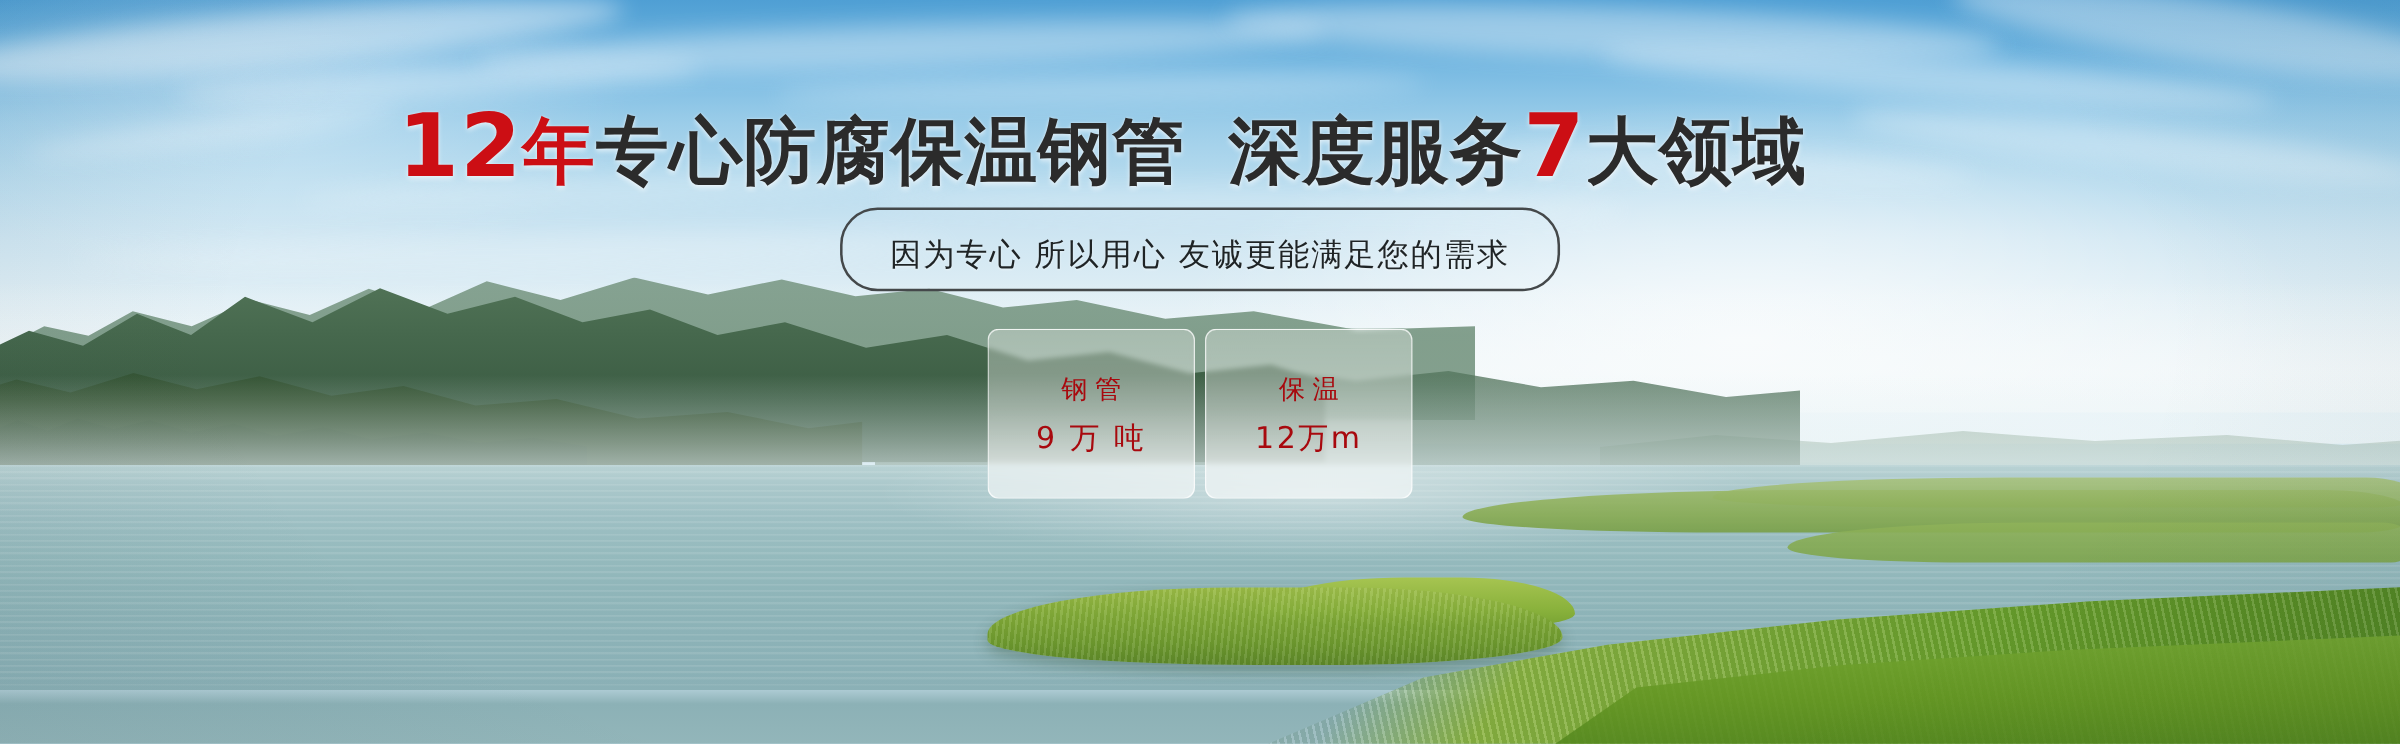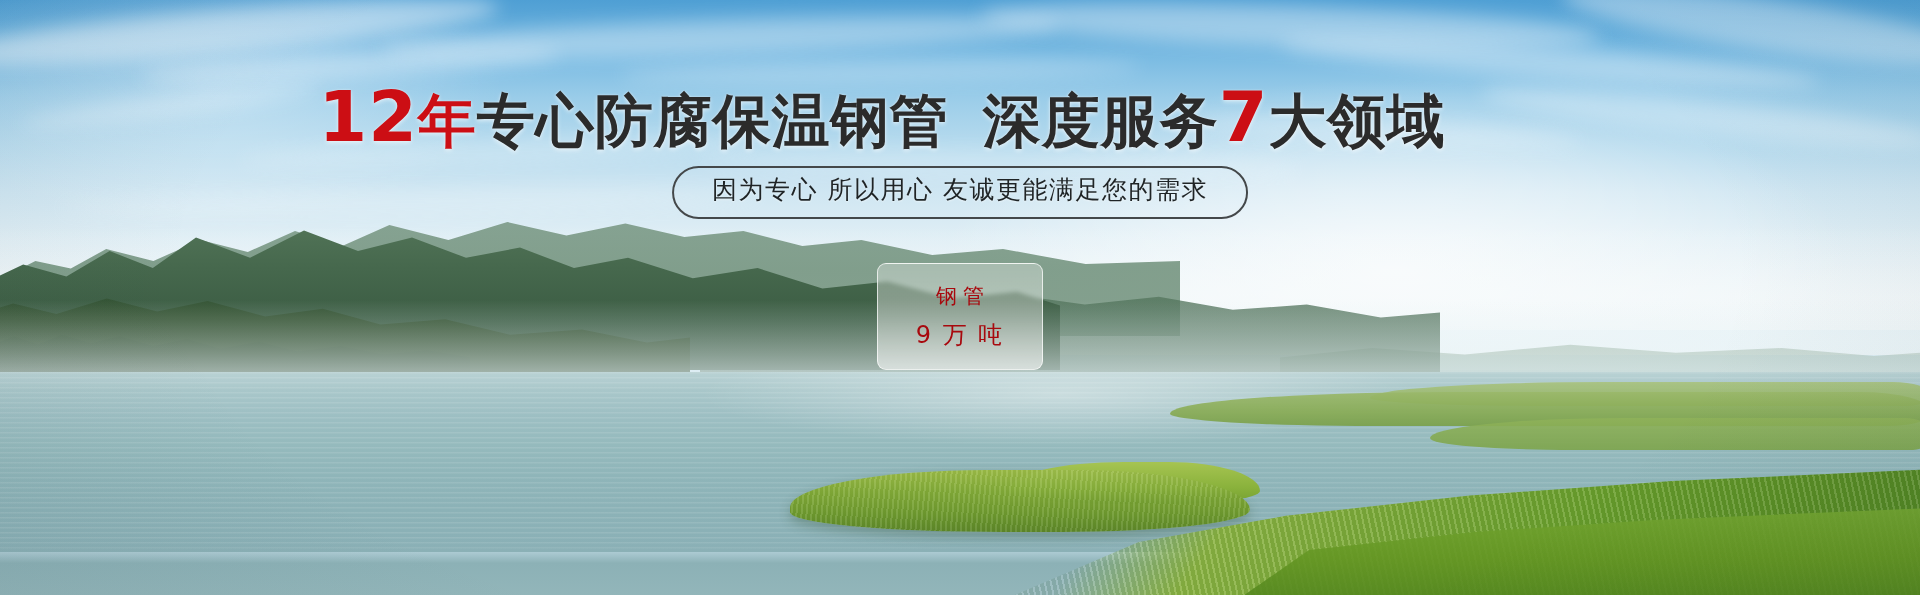"因为专心 所以用心 友诚更能满足您的需求" .subtitle-pill { padding: 5px 38px 11px -> 19px 38px 11px }
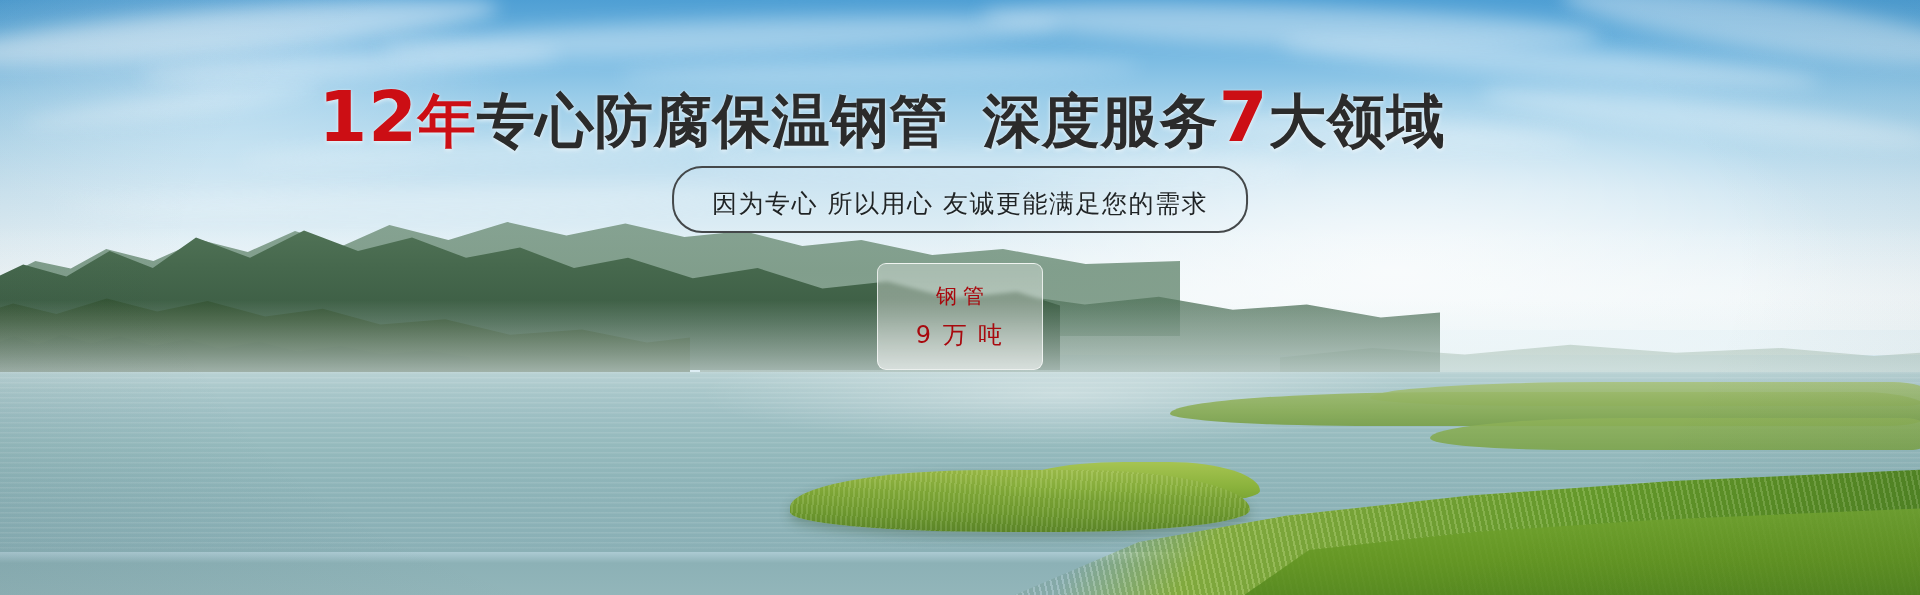"钢管" .stat-card { height: 107px -> 136px }
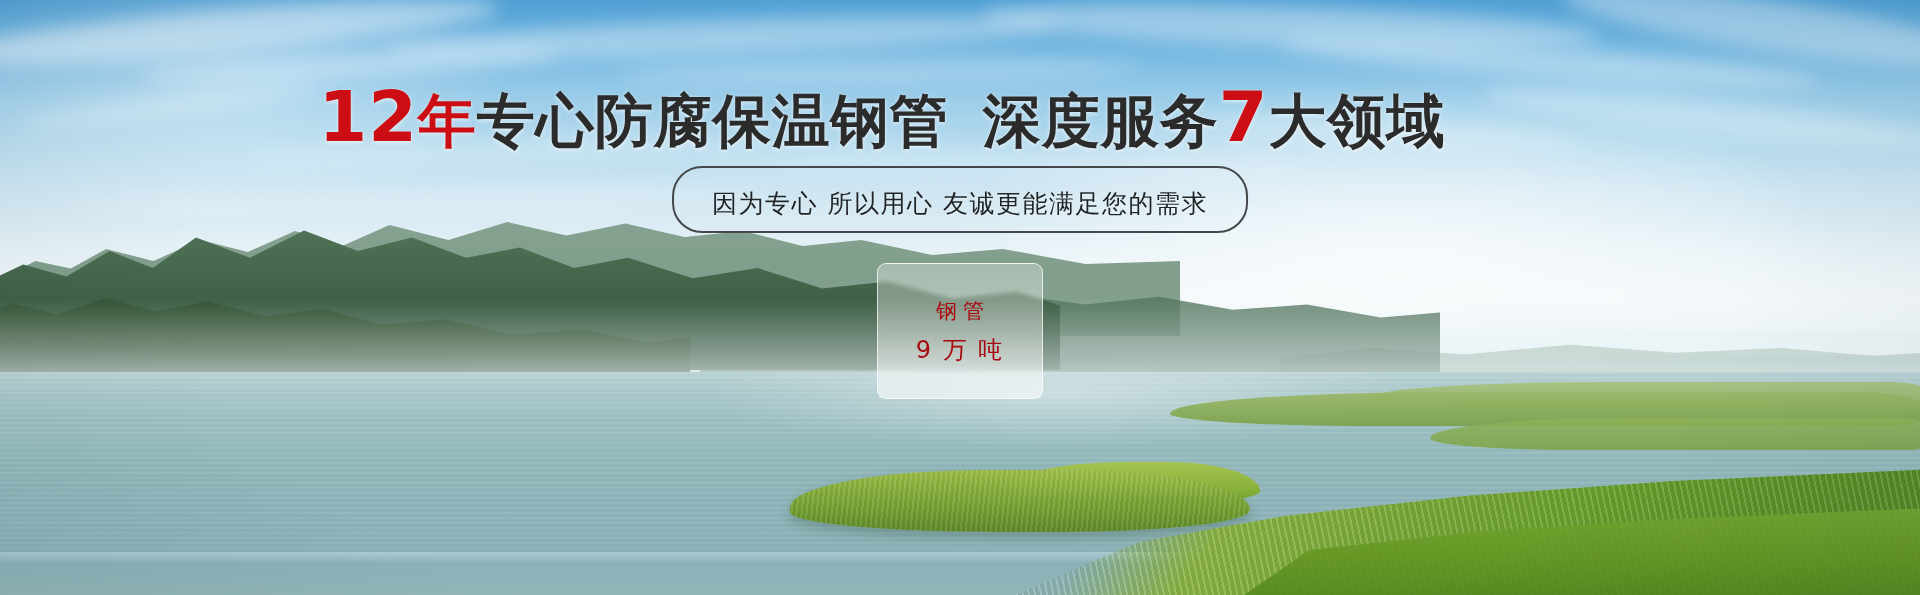"保温" div.stat-card { html: none -> <div> <div>保温</div> <div><span>12万m</span><sup></sup></div> </div> }
